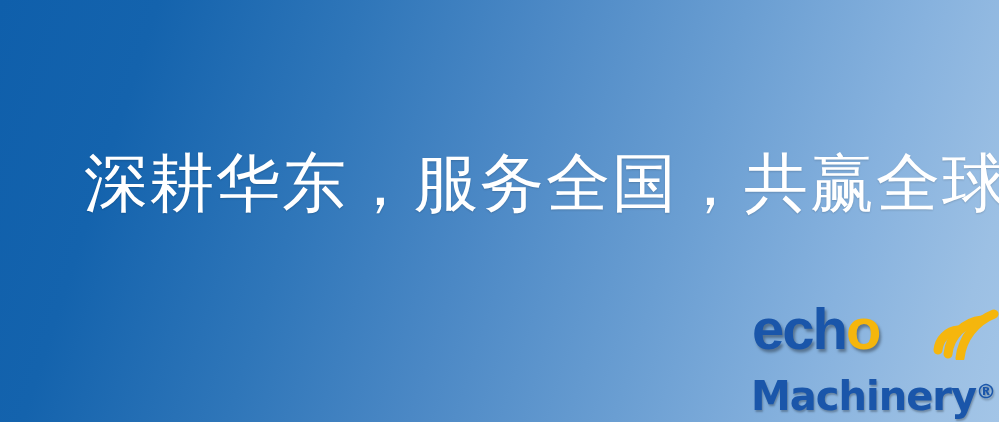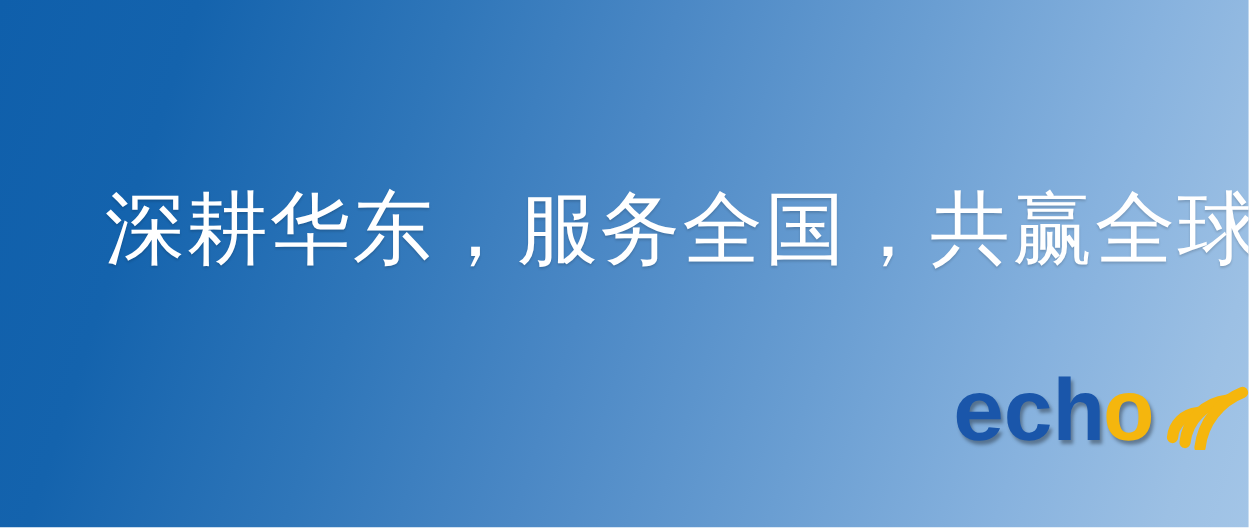"echo" #logo-wordmark { font-family: Liberation Mono, monospace -> Liberation Sans, sans-serif; font-size: 70px -> 58px; left: 14px -> 4px }
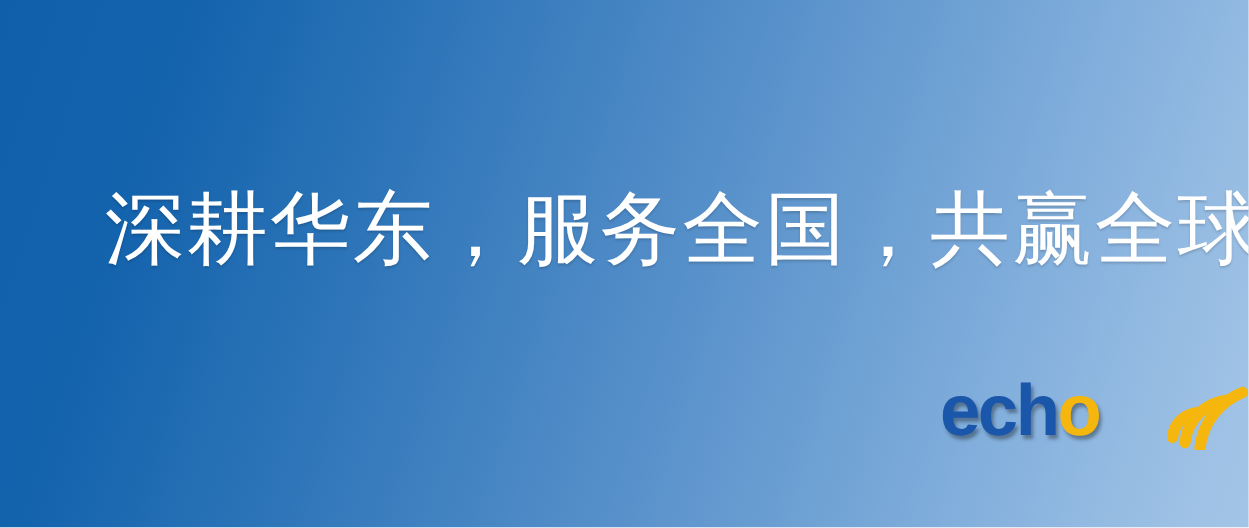"Machinery®" div { html: none -> <div> <span>Machinery</span><span>®</span> </div> }
